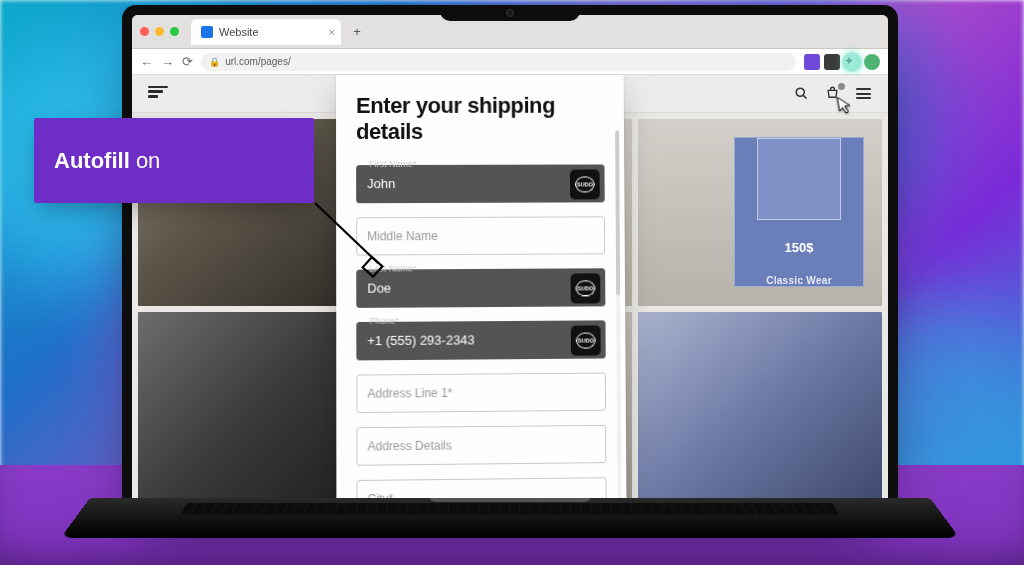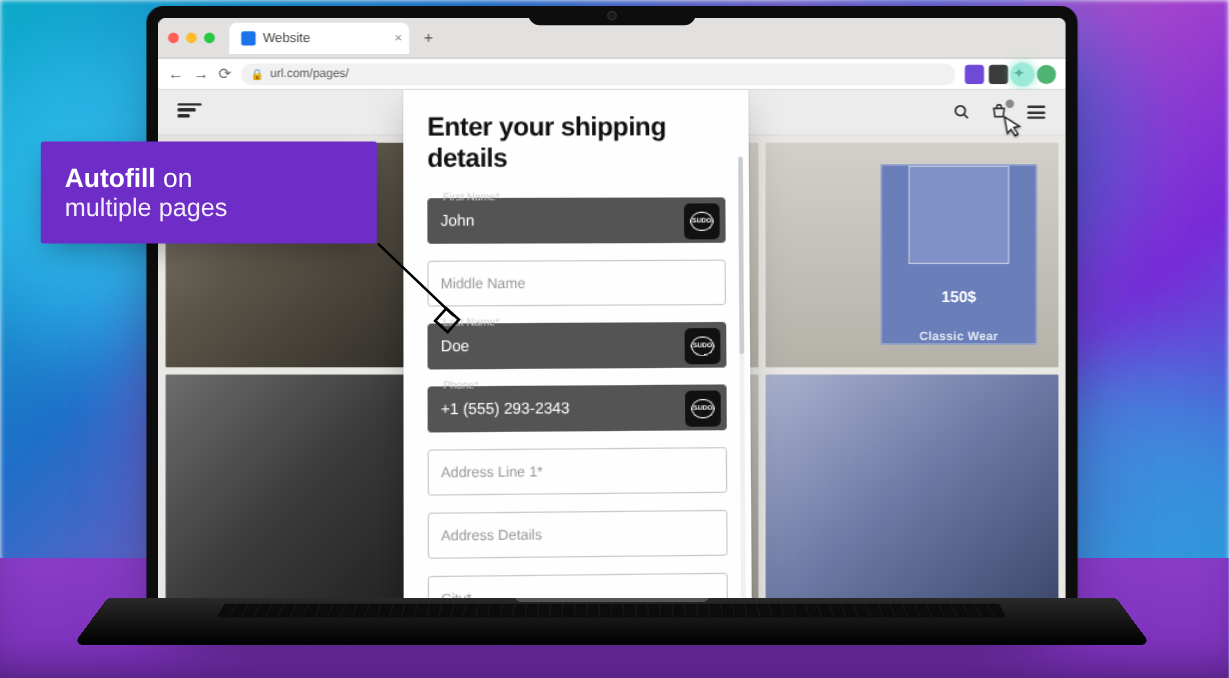"multiple pages" div.ln2 { html: <div>multiple pages</div> -> none }
